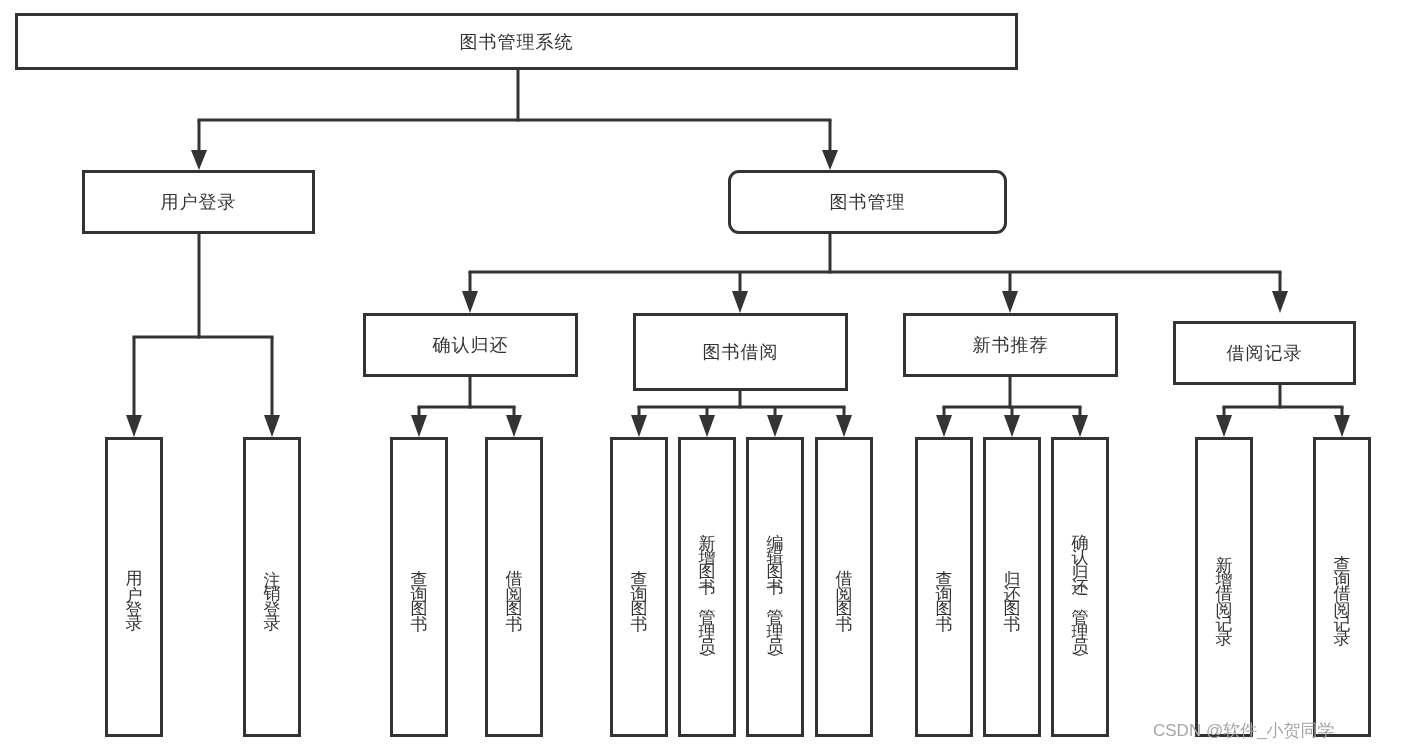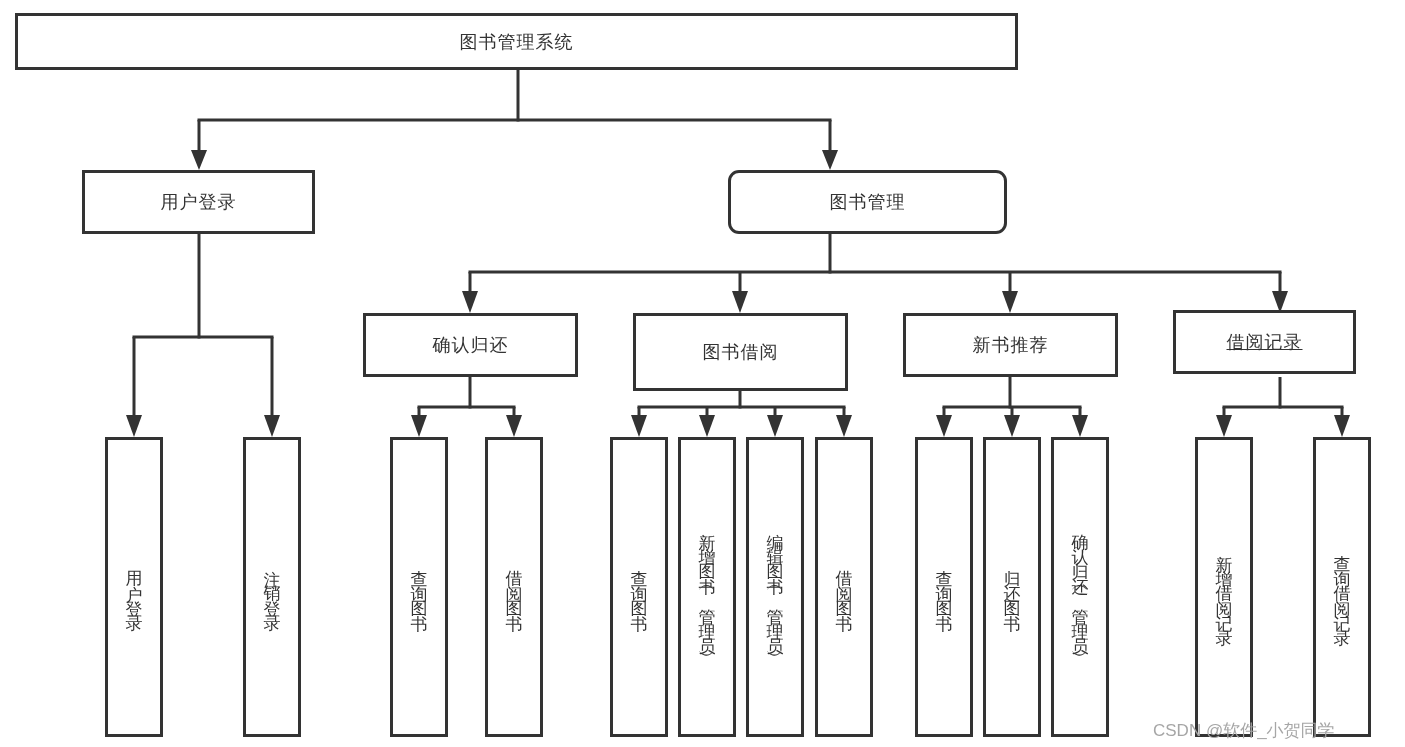"借阅记录" div.box { text-decoration: underline -> none; top: 310px -> 321px }
